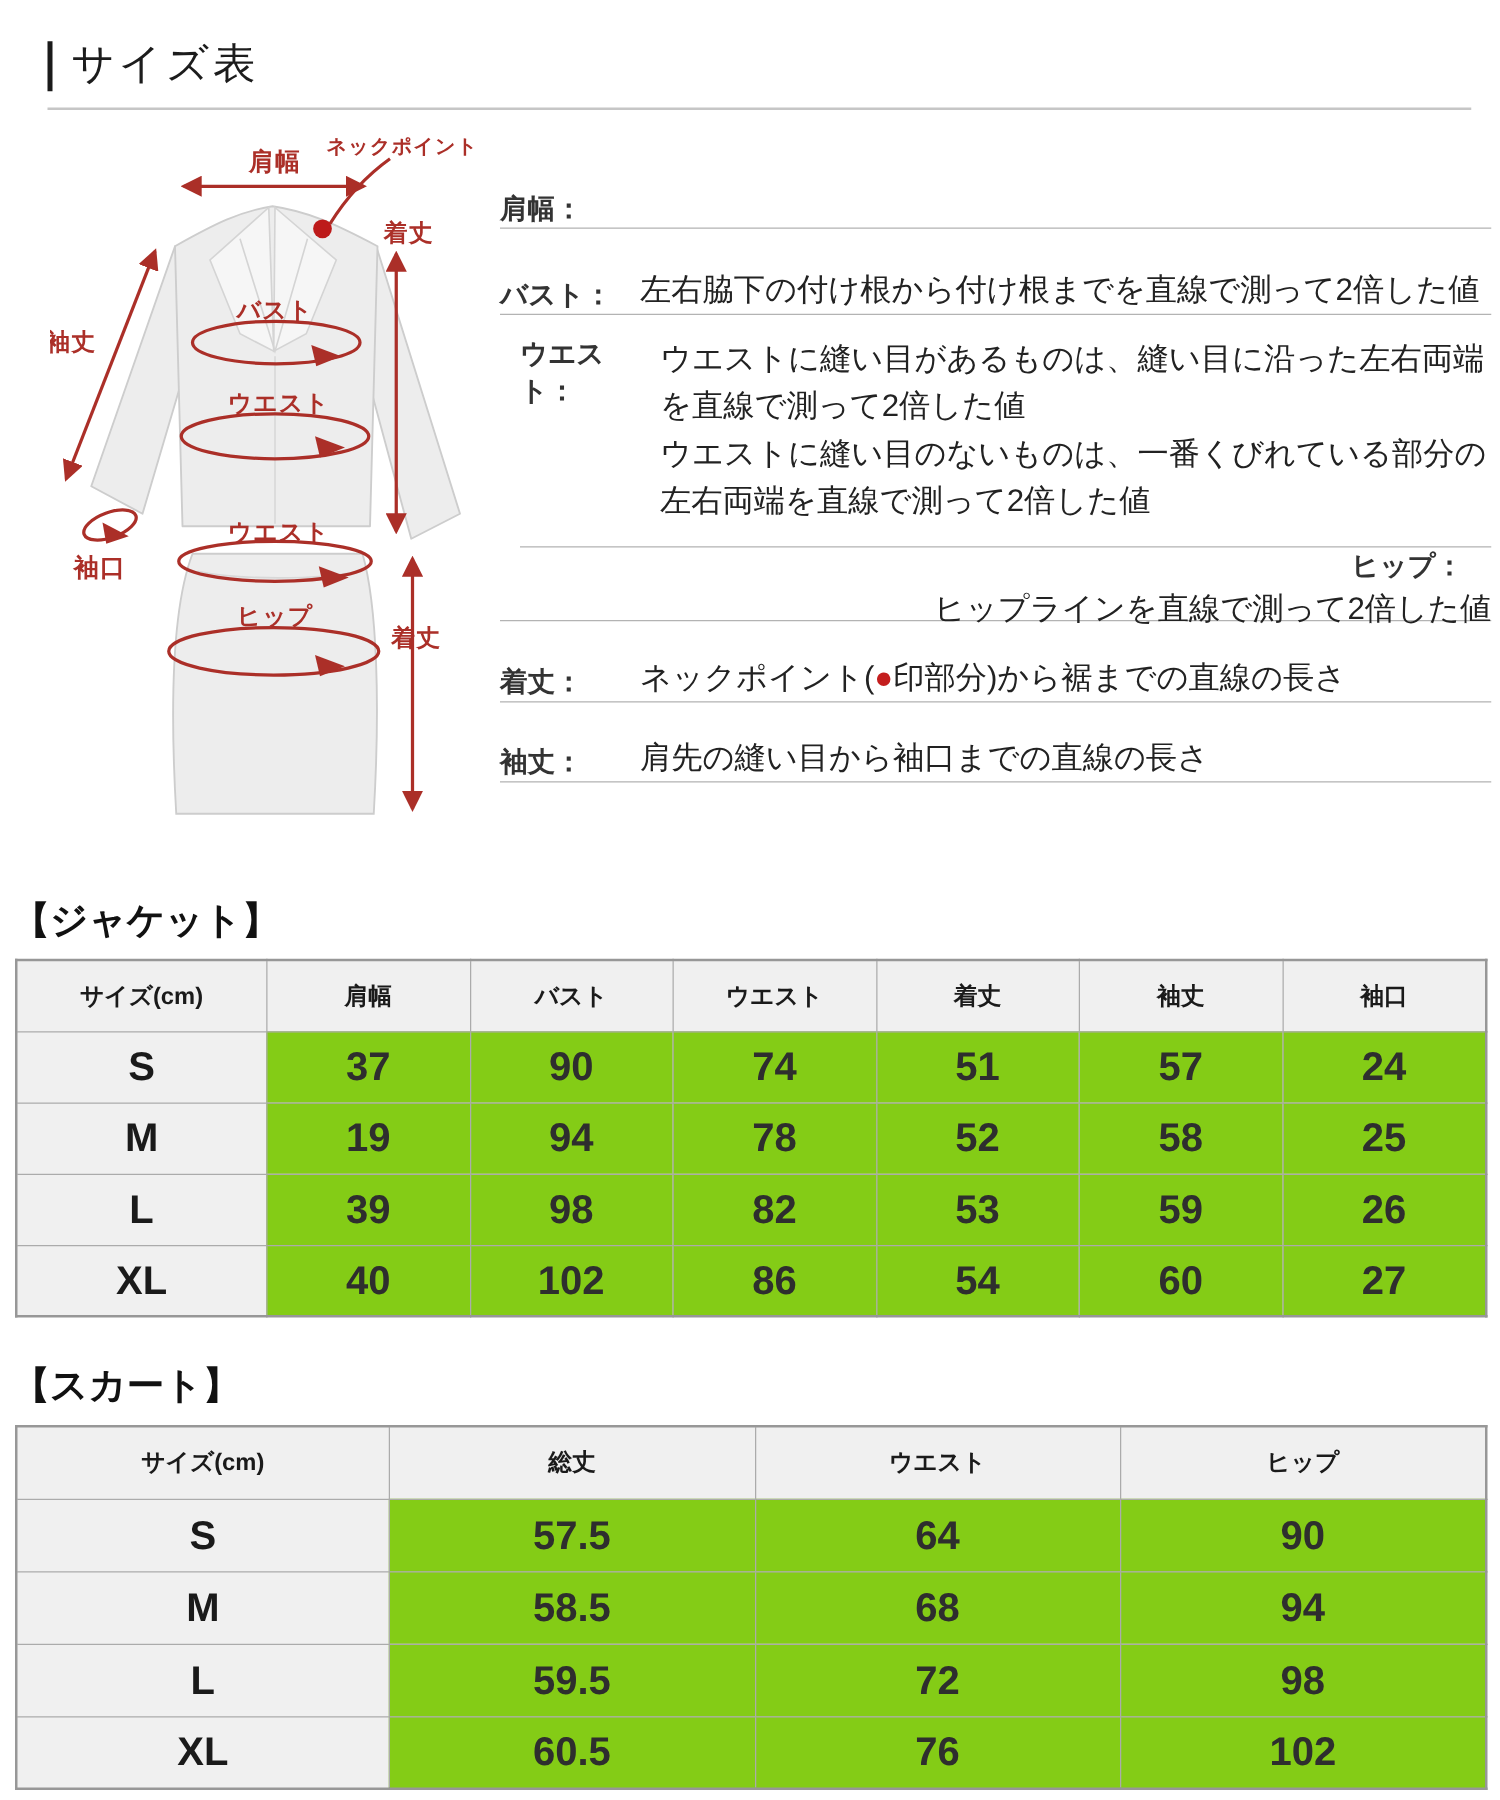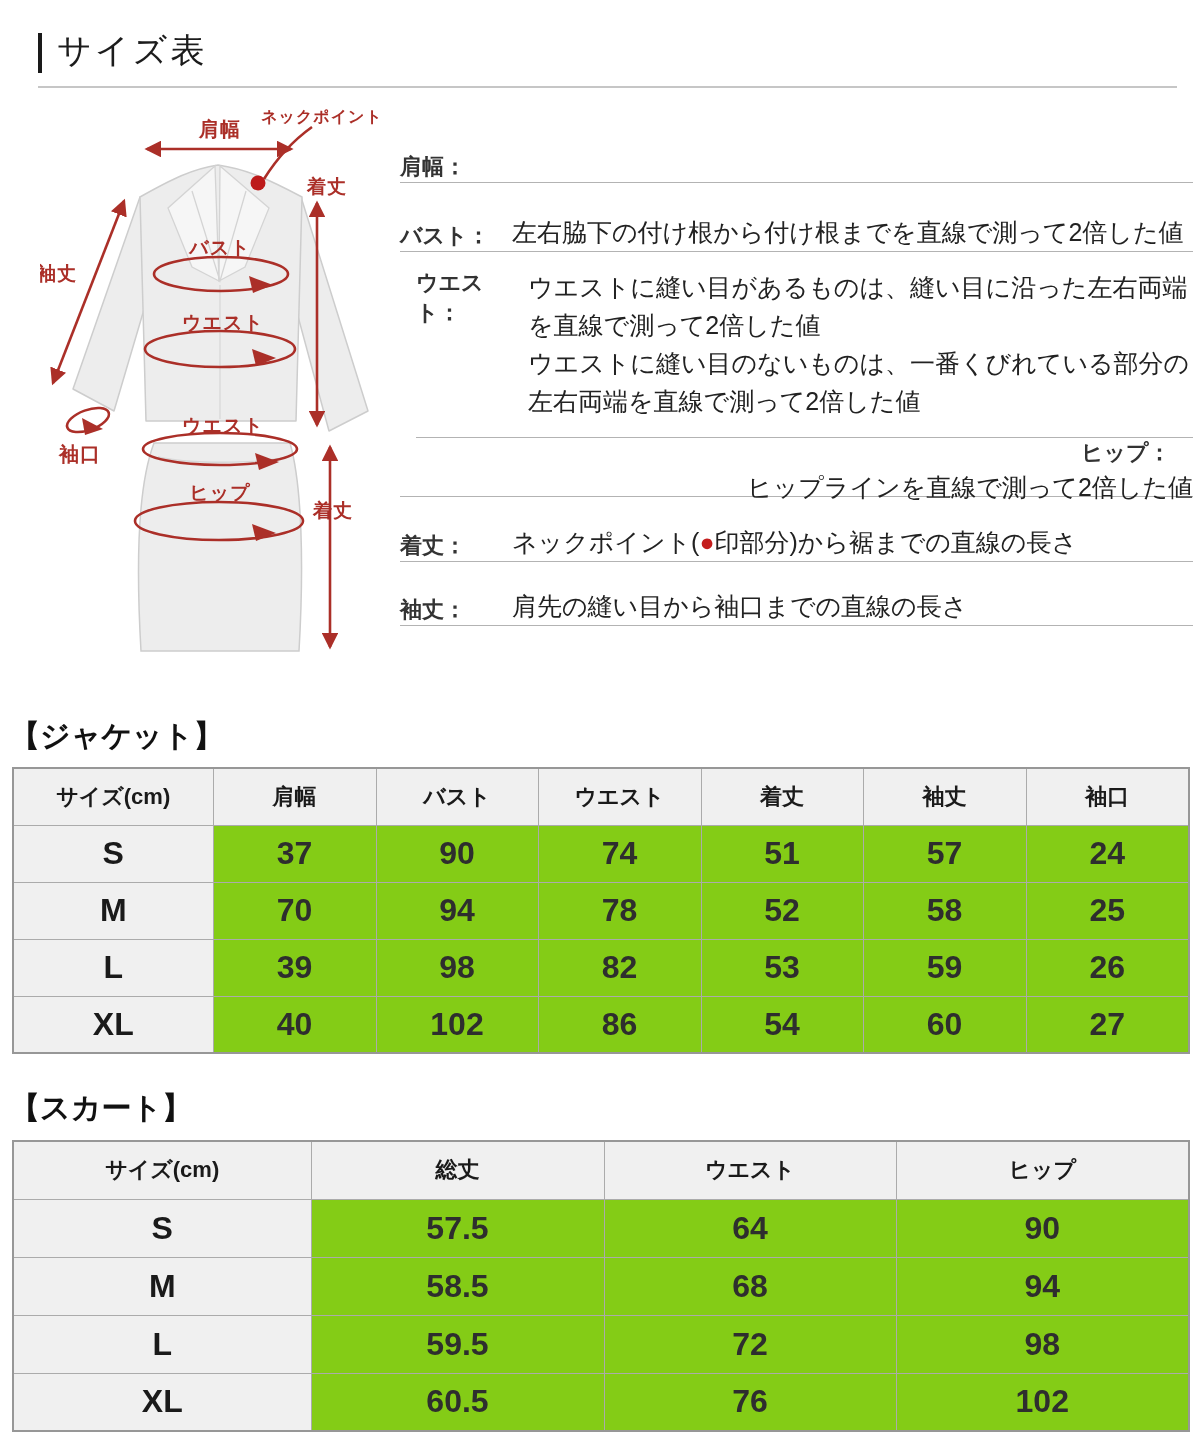"サイズ(cm)" table.size-table th { font-size: 22px -> 19px }
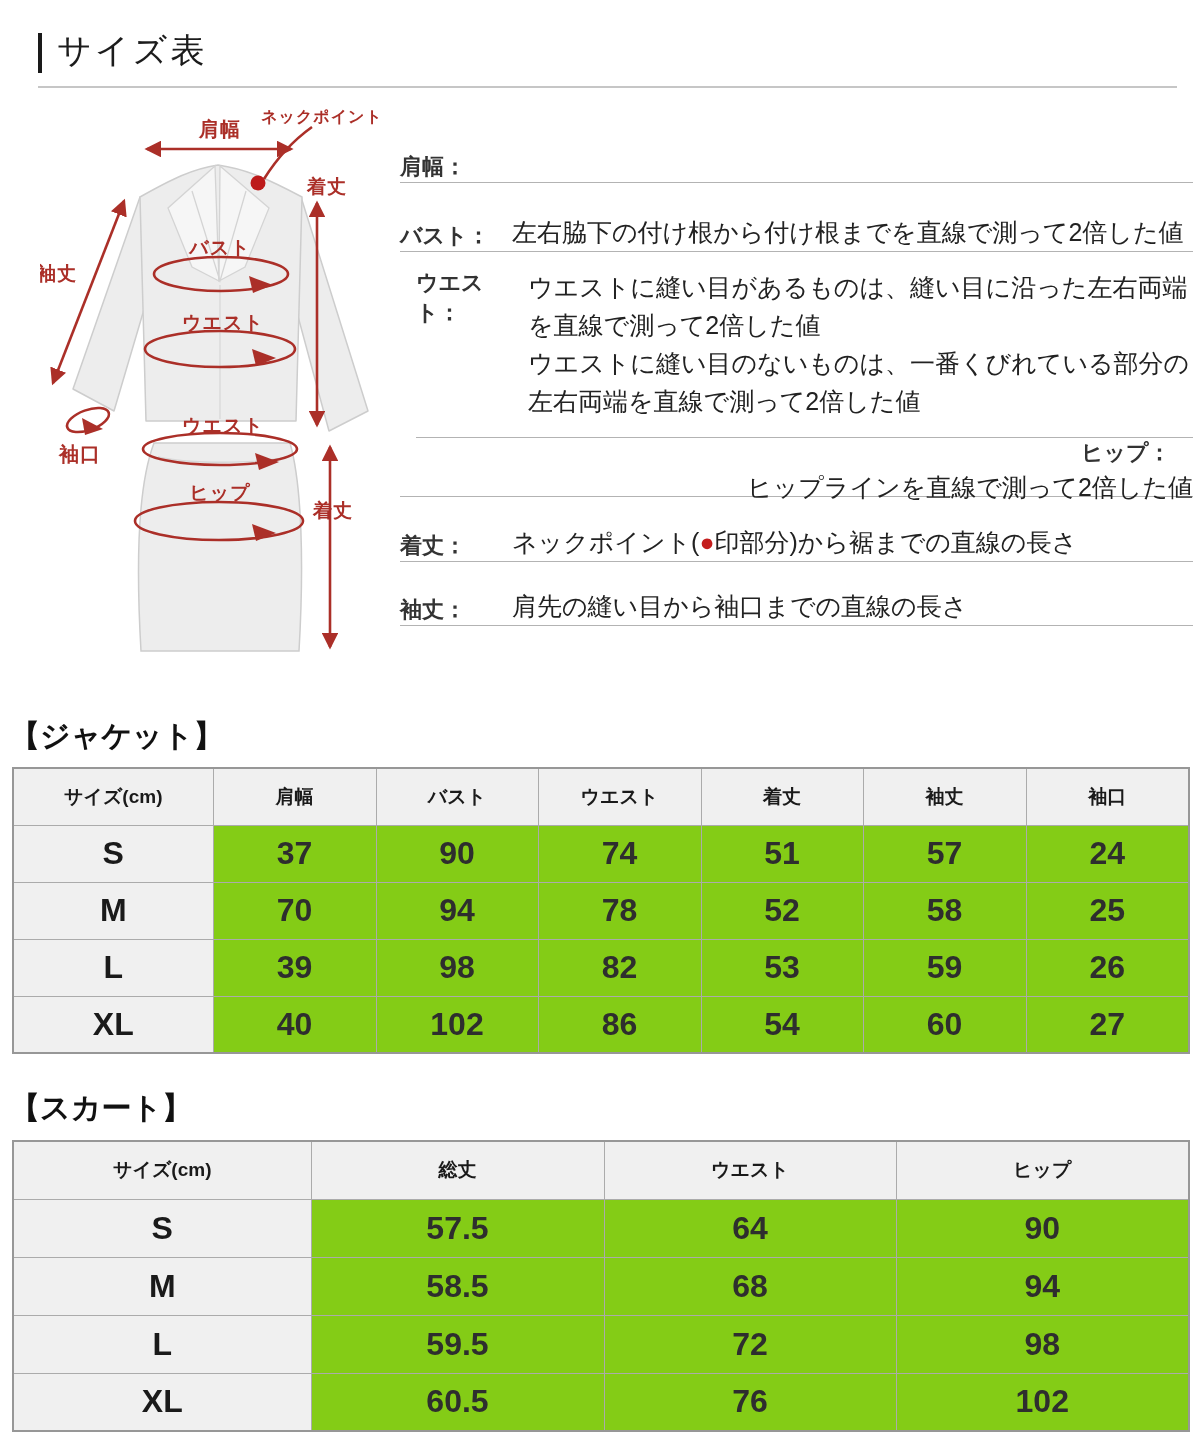"70" td.val { text: 70 -> 19 }
